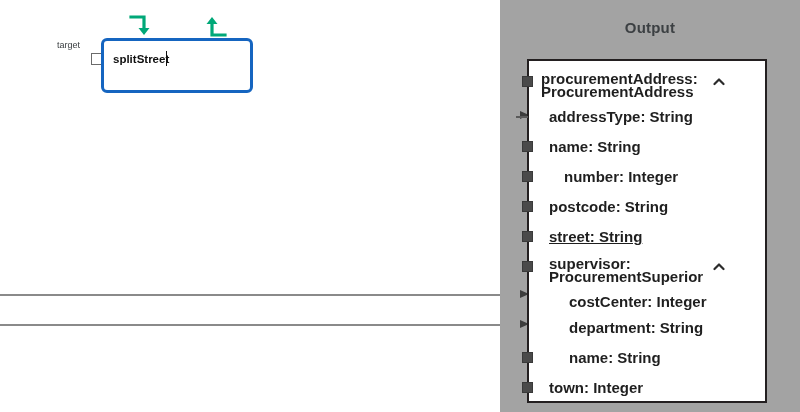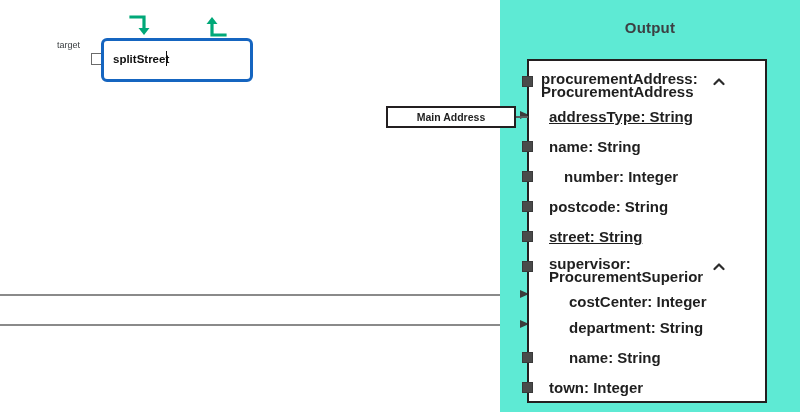"Output" #output-panel { background: #5eead4 -> #a3a3a3 }
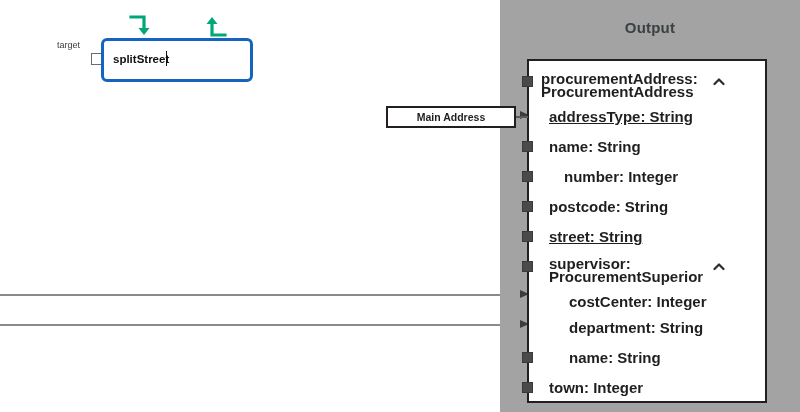"splitStreet" #edit-node { height: 44px -> 55px }
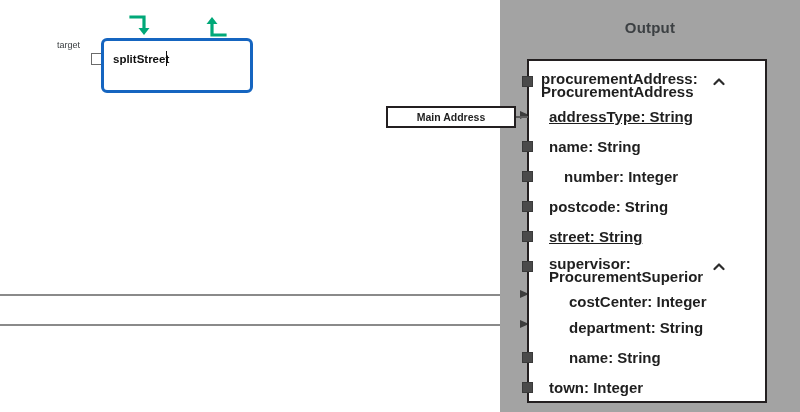"Main Address" div { html: <div>Main Address</div> -> none }
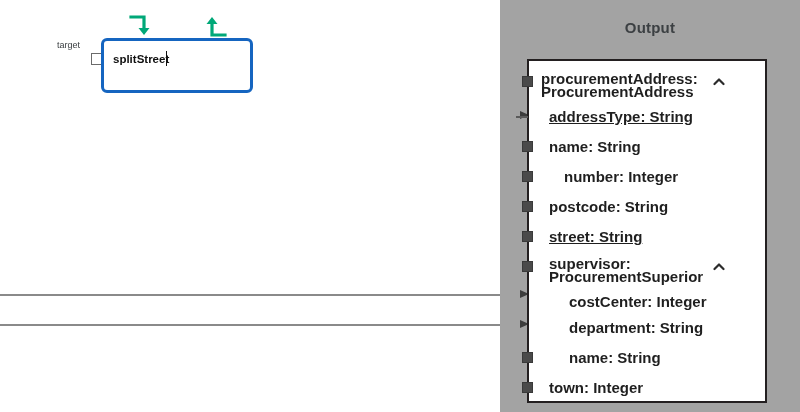"addressType: String" div.field-label { text-decoration: underline -> none }
